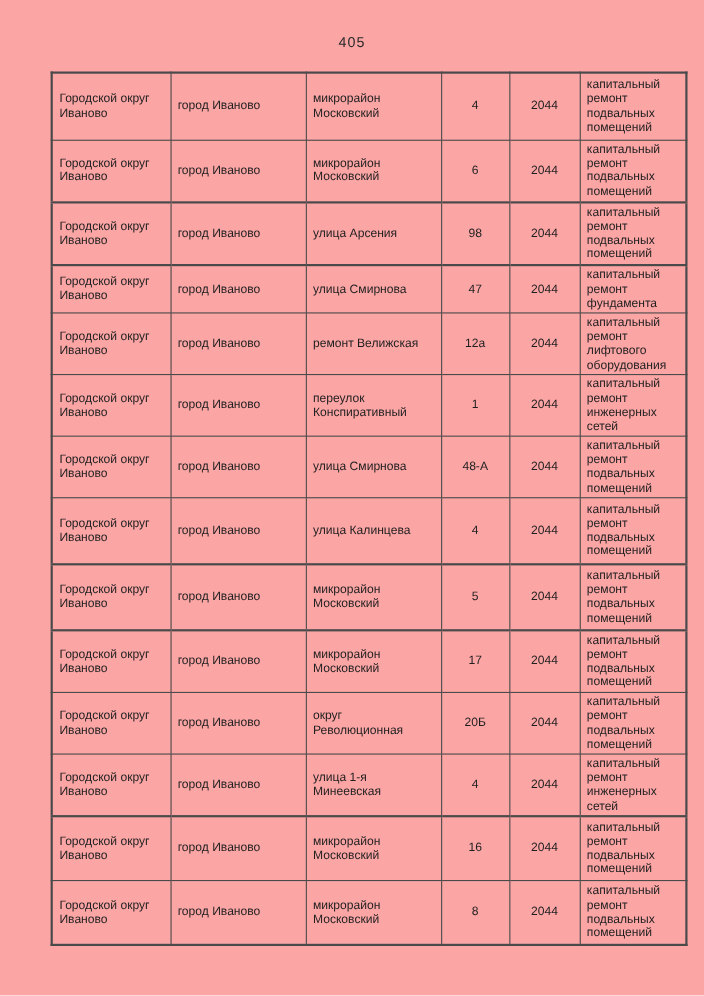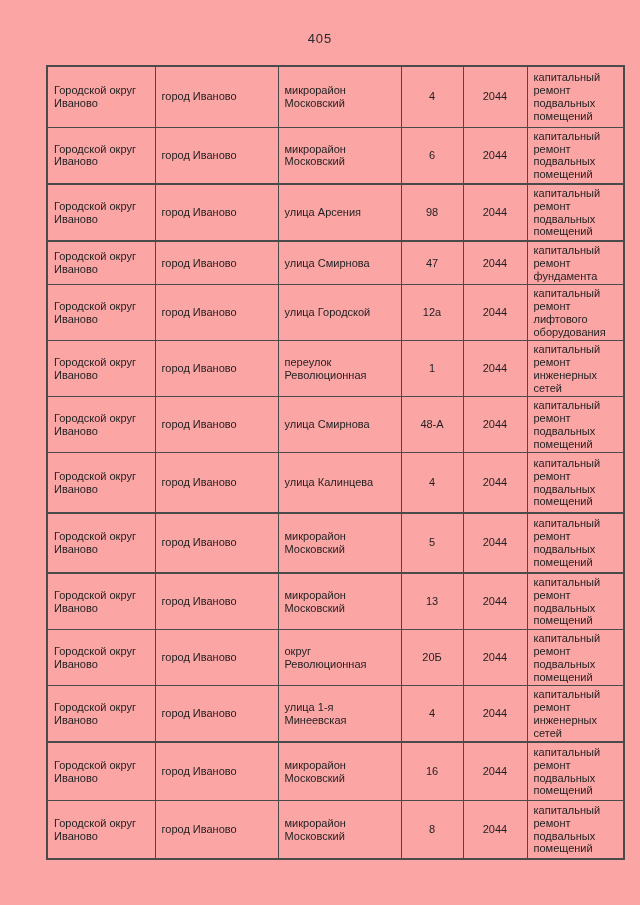"улица Городской" td.col-street { text: улица Городской -> ремонт Велижская }
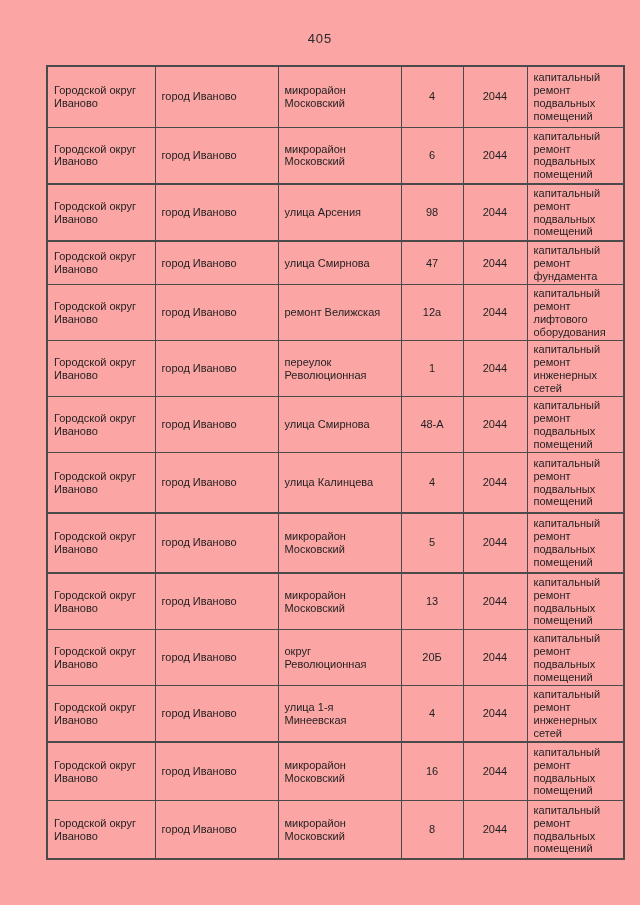"переулок Революционная" td.col-street { text: Революционная -> Конспиративный }
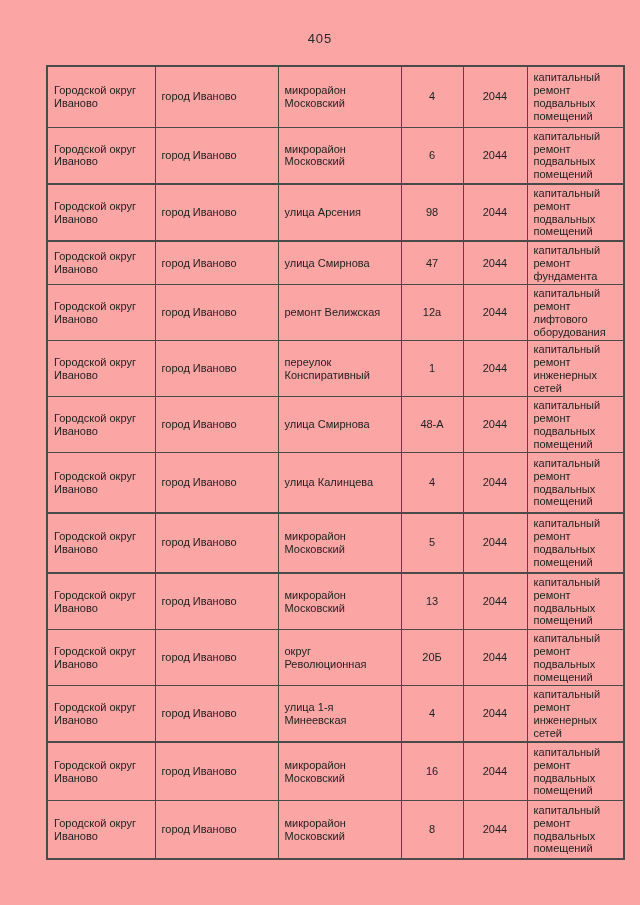"13" td.col-house-number { text: 13 -> 17 }
